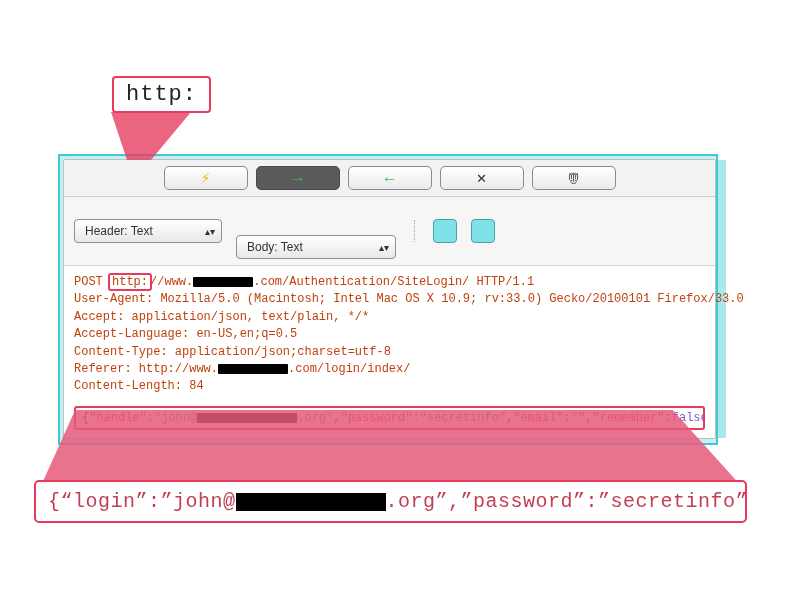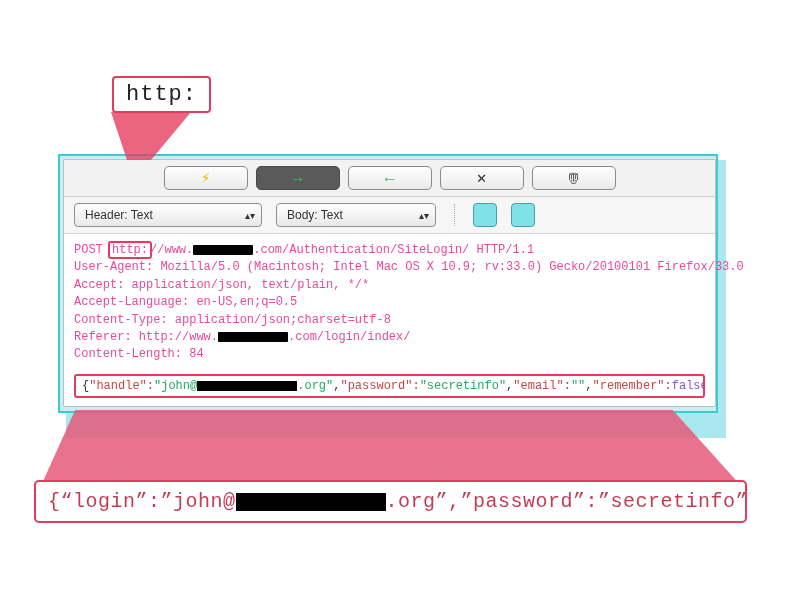"Header: Text" .dd.header { width: 188px -> 148px }
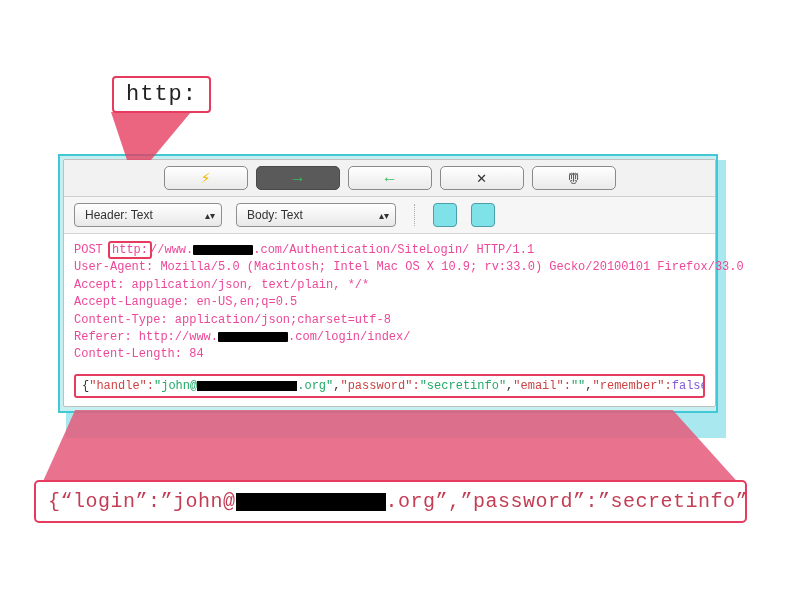"Body: Text" .dd.body { margin-top: none -> 32px }
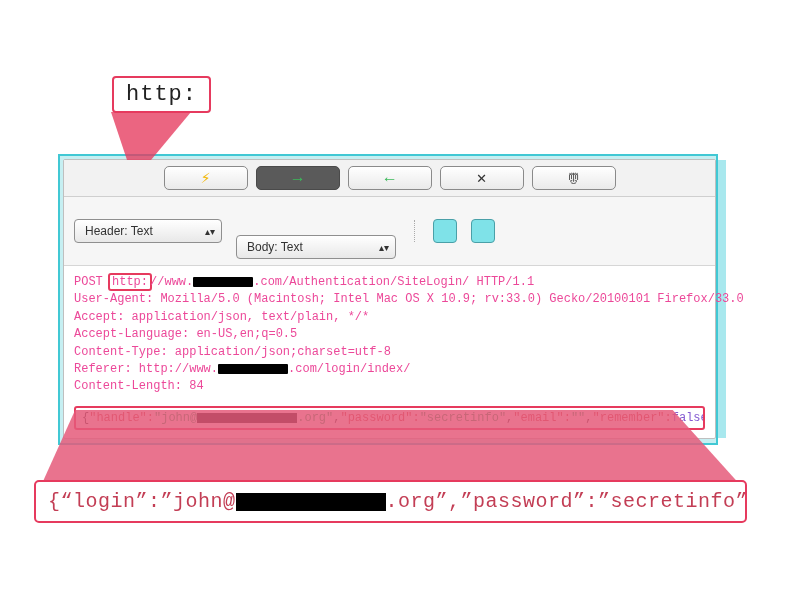"POST http: //www." .rawreq { color: #ec4899 -> #c2410c }
